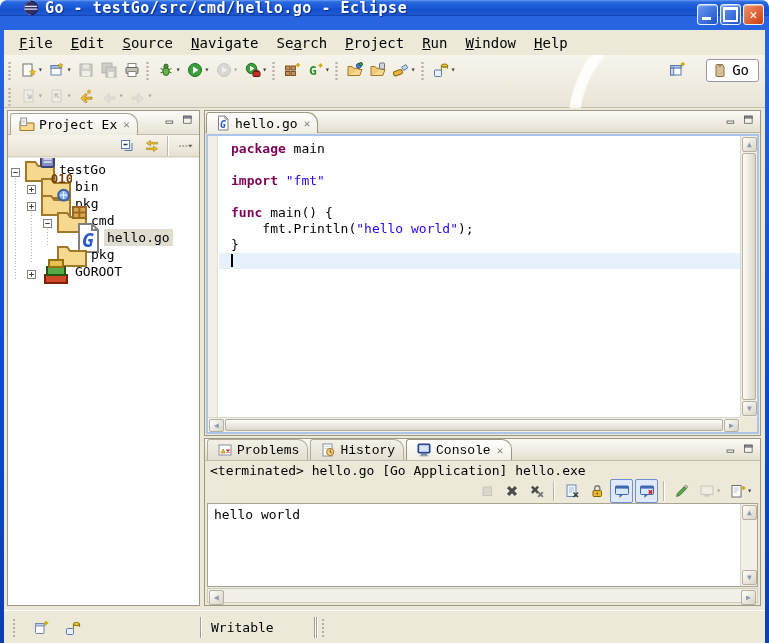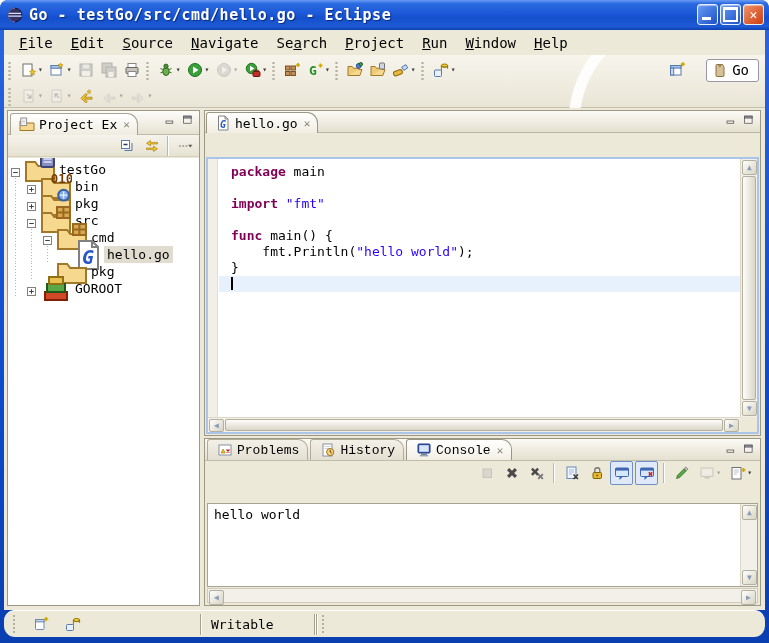"Go - testGo/src/cmd/hello.go - Eclipse" .titlebar { height: 30px -> 16px; padding: 0 6px -> 0 22px }
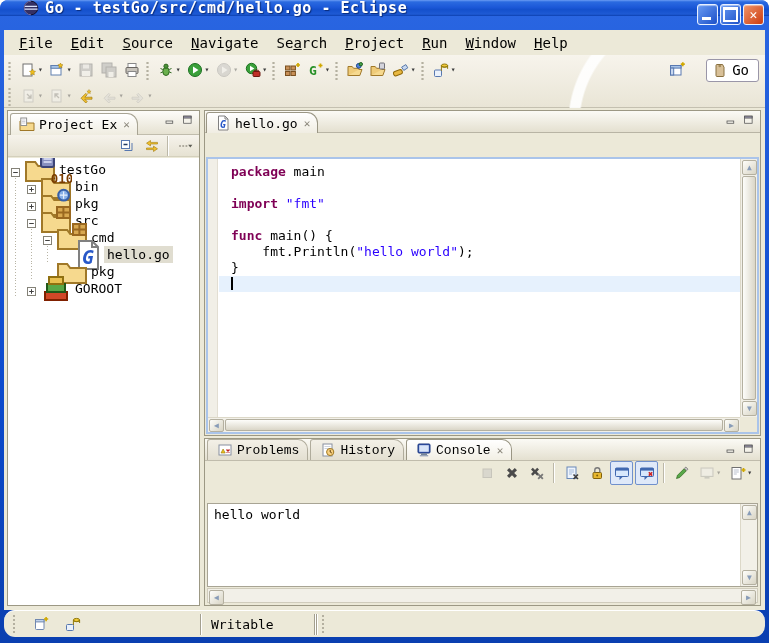"package main" .eclient { margin-top: 23px -> none }
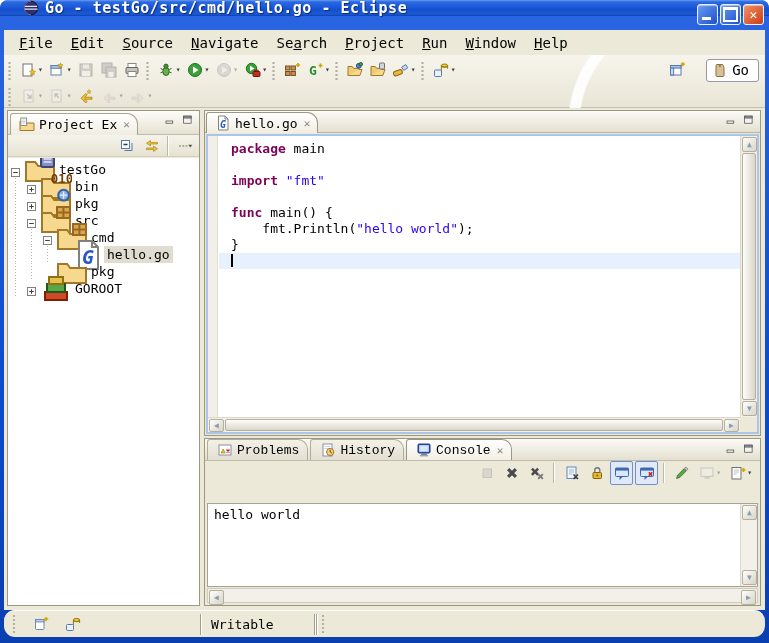"src" div.titem { html: <div><span></span><span><span><svg> <rect></rect> <path></path> </svg></span></span><span><svg> <path></path> <g> <rect></rect> <path></path> </g> </svg></span><span>src</span></div> -> none }
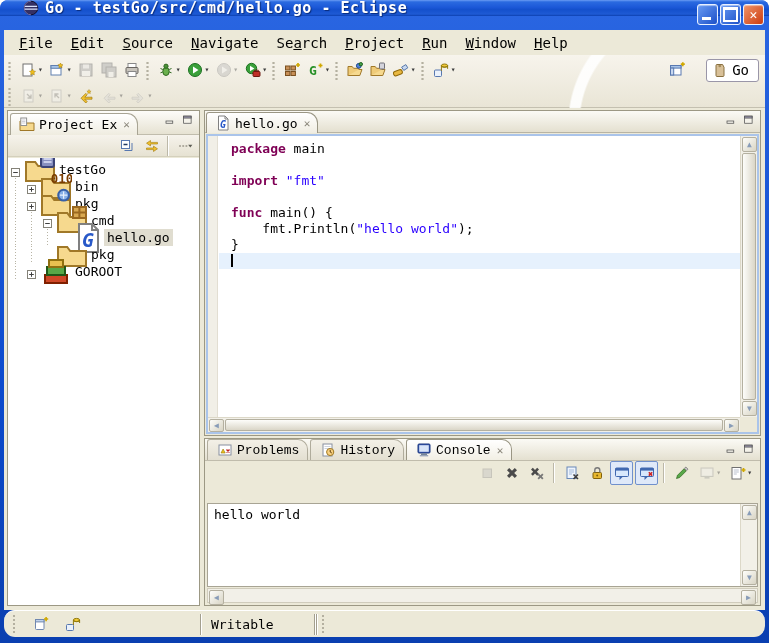"<terminated> hello.go [Go Application]" div.bstatus { html: none -> <div>&lt;terminated&gt; hello.go [Go Application] hello.exe</div> }
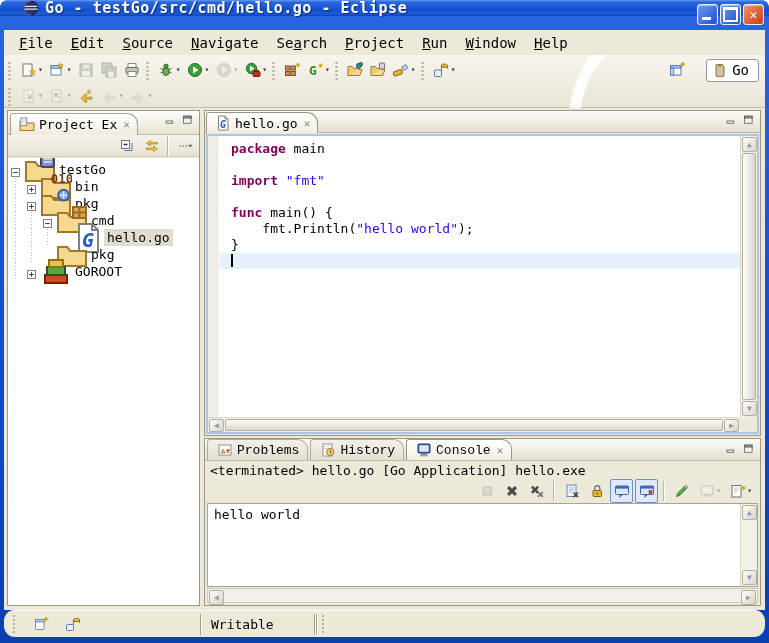"Writable" .statusbar { border-radius: 11px -> none; height: 27px -> 34px }
